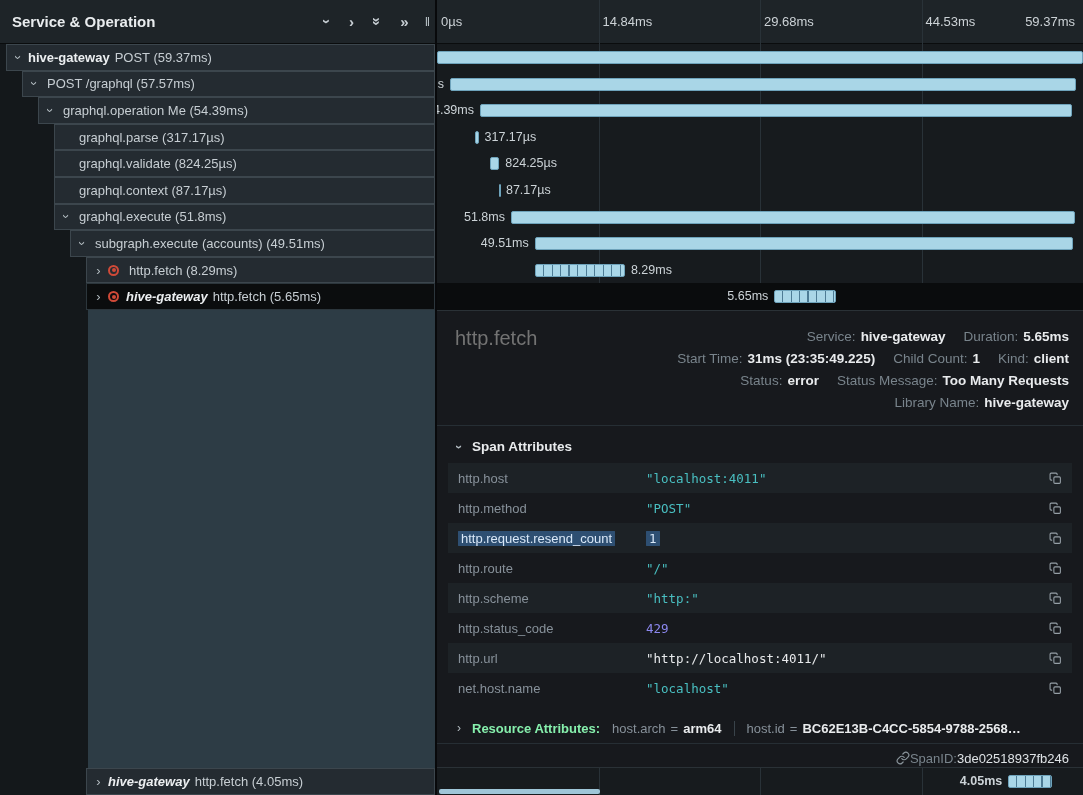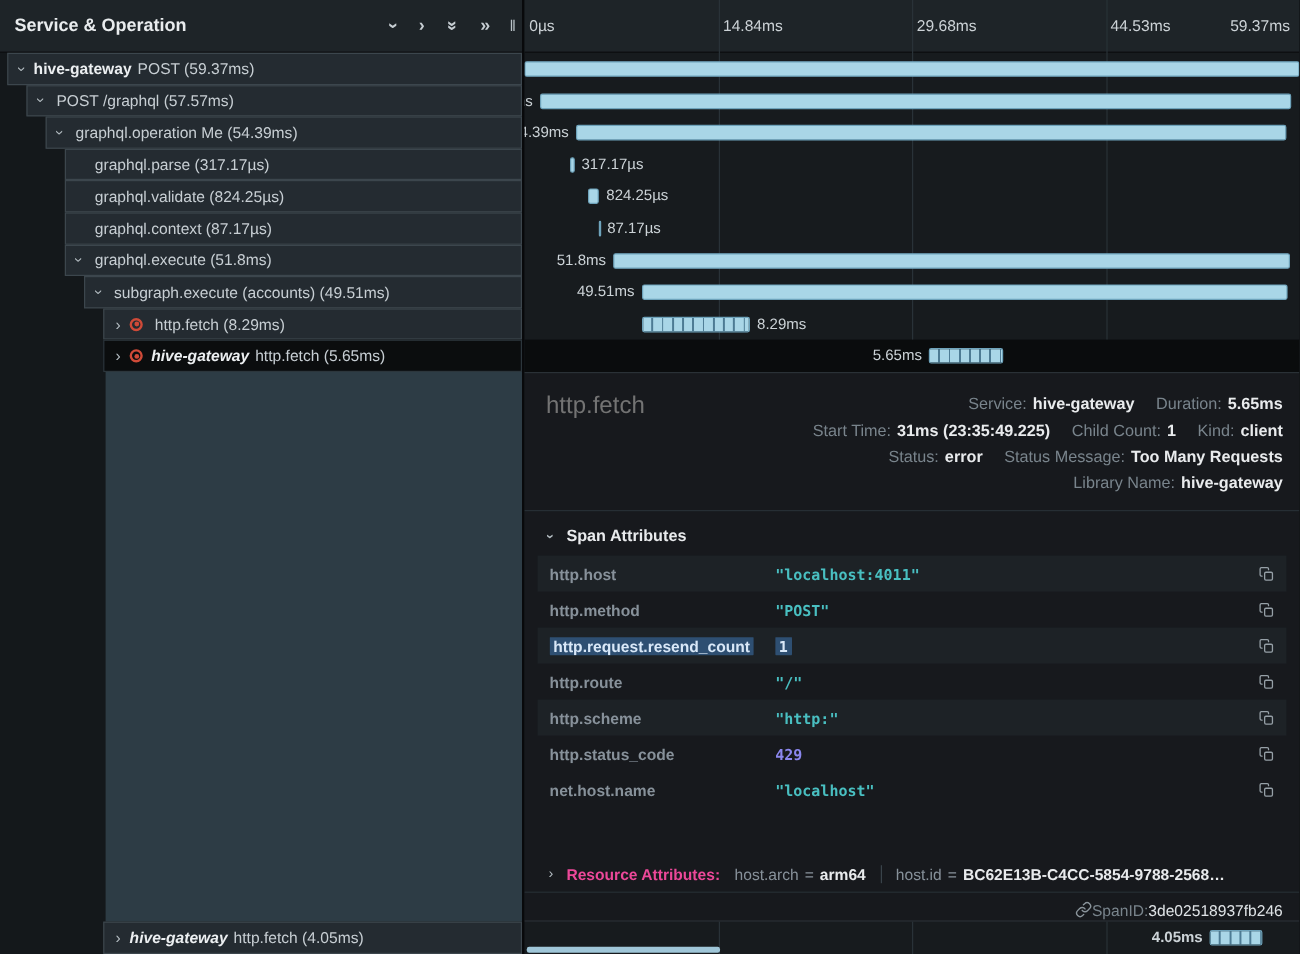"http.host" #attr-rows { font-weight: bold -> none }
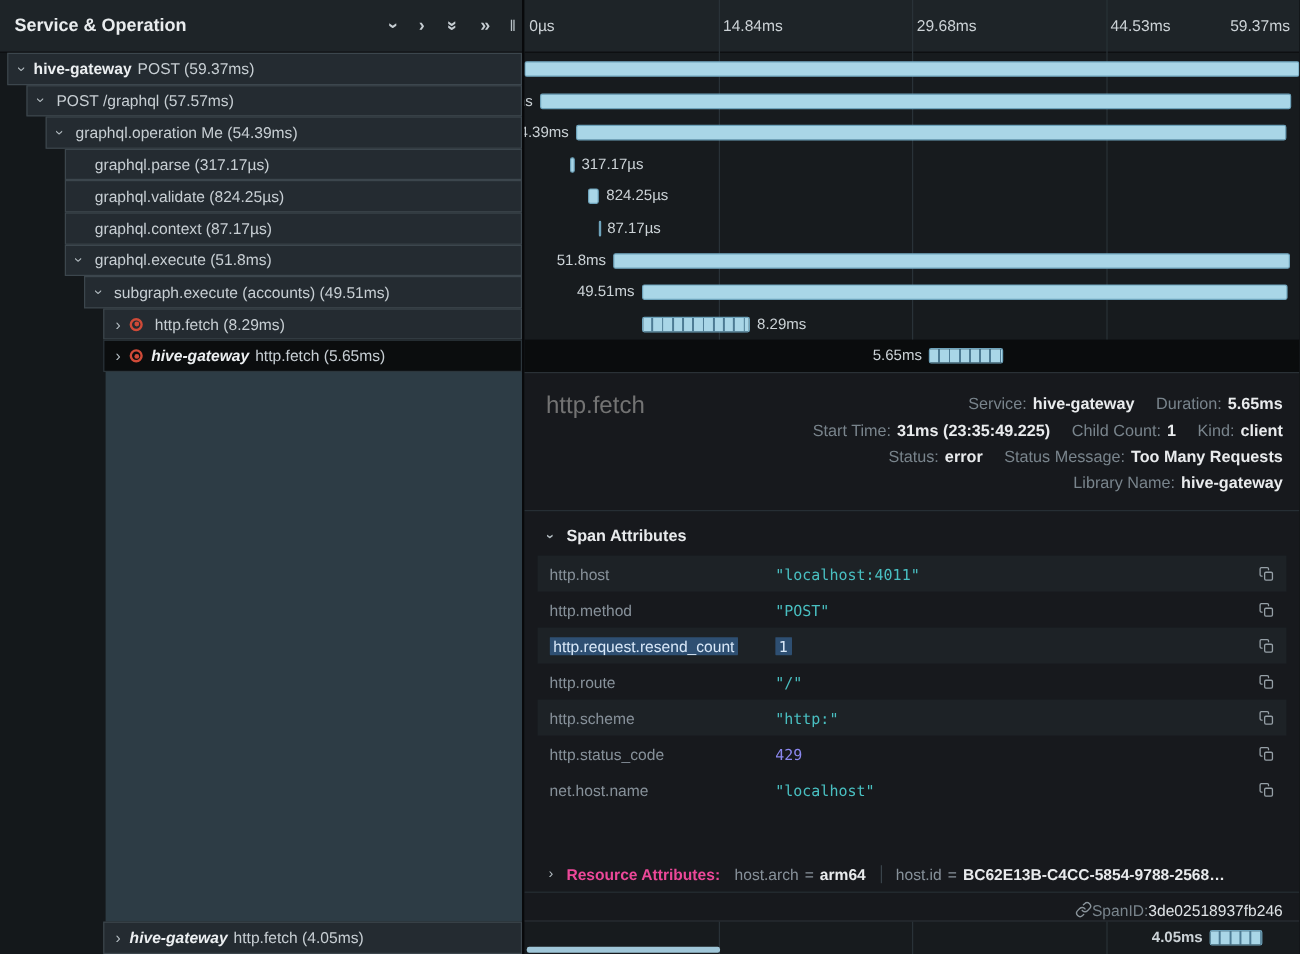"http.url" div.attr-row { html: none -> <div> <div><span>http.url</span></div> <div><span>"http://localhost:4011/"</span></div> <span> <svg> <rect></rect> <path></path> </svg> </span> </div> }
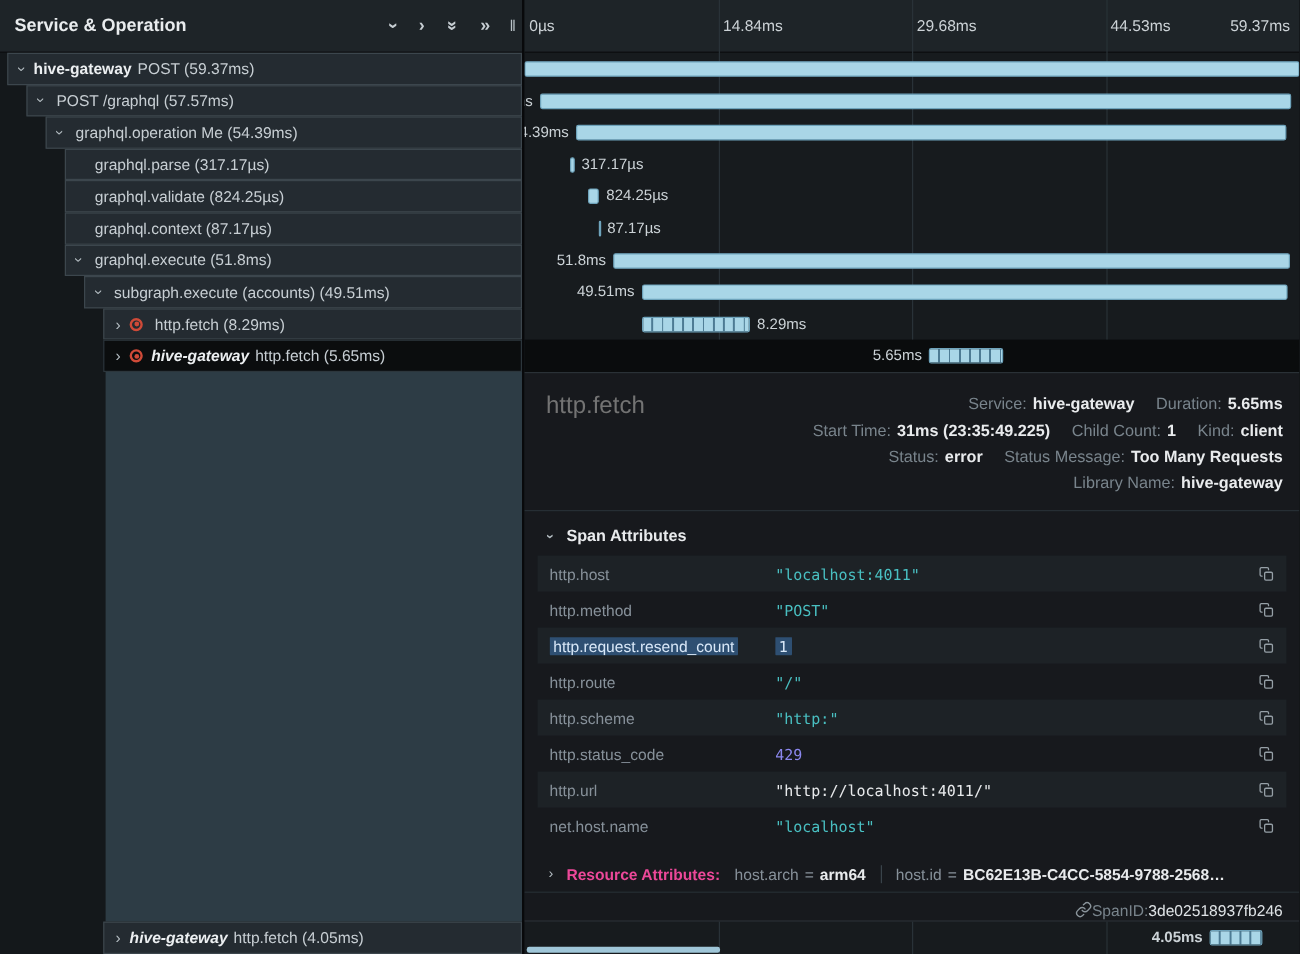"Resource Attributes:" .res-header { color: #ec4899 -> #86efac }
